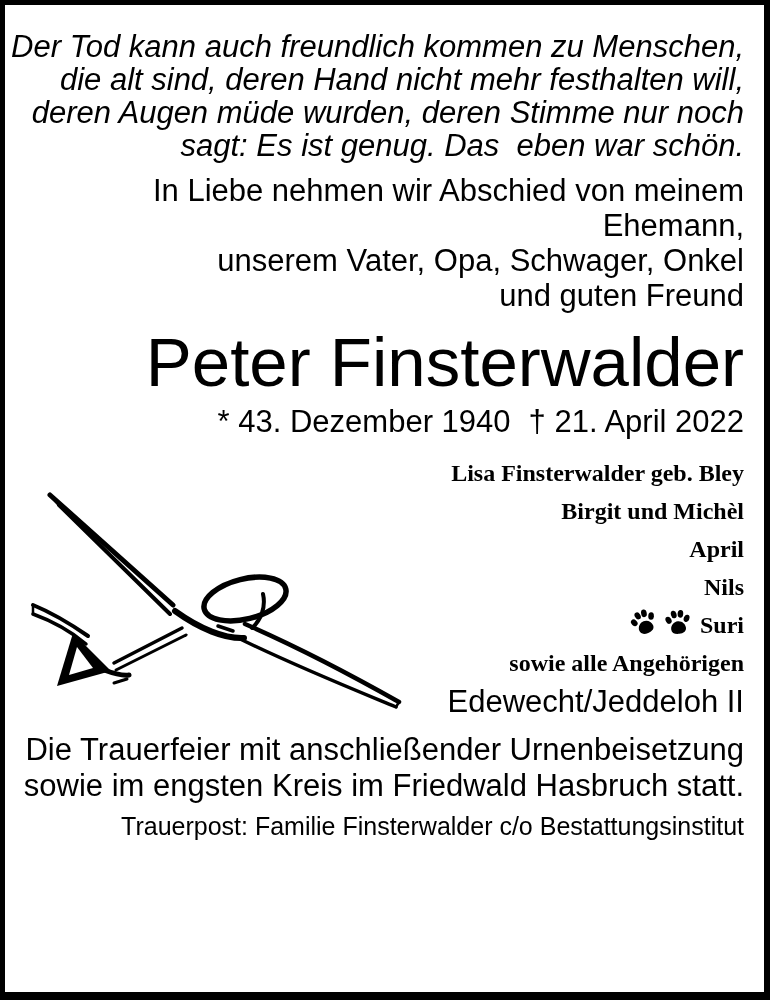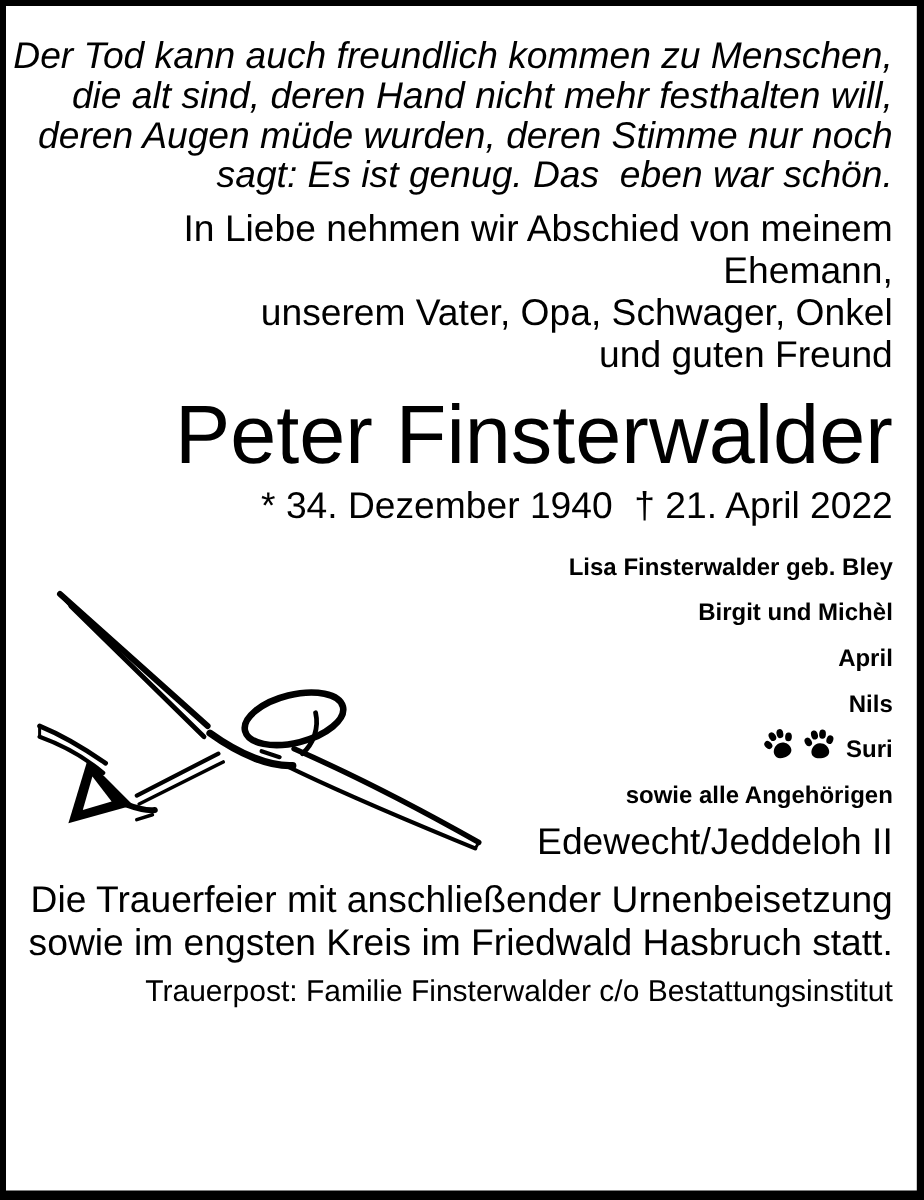"* 34. Dezember 1940" span.birth { text: 34 -> 43 }
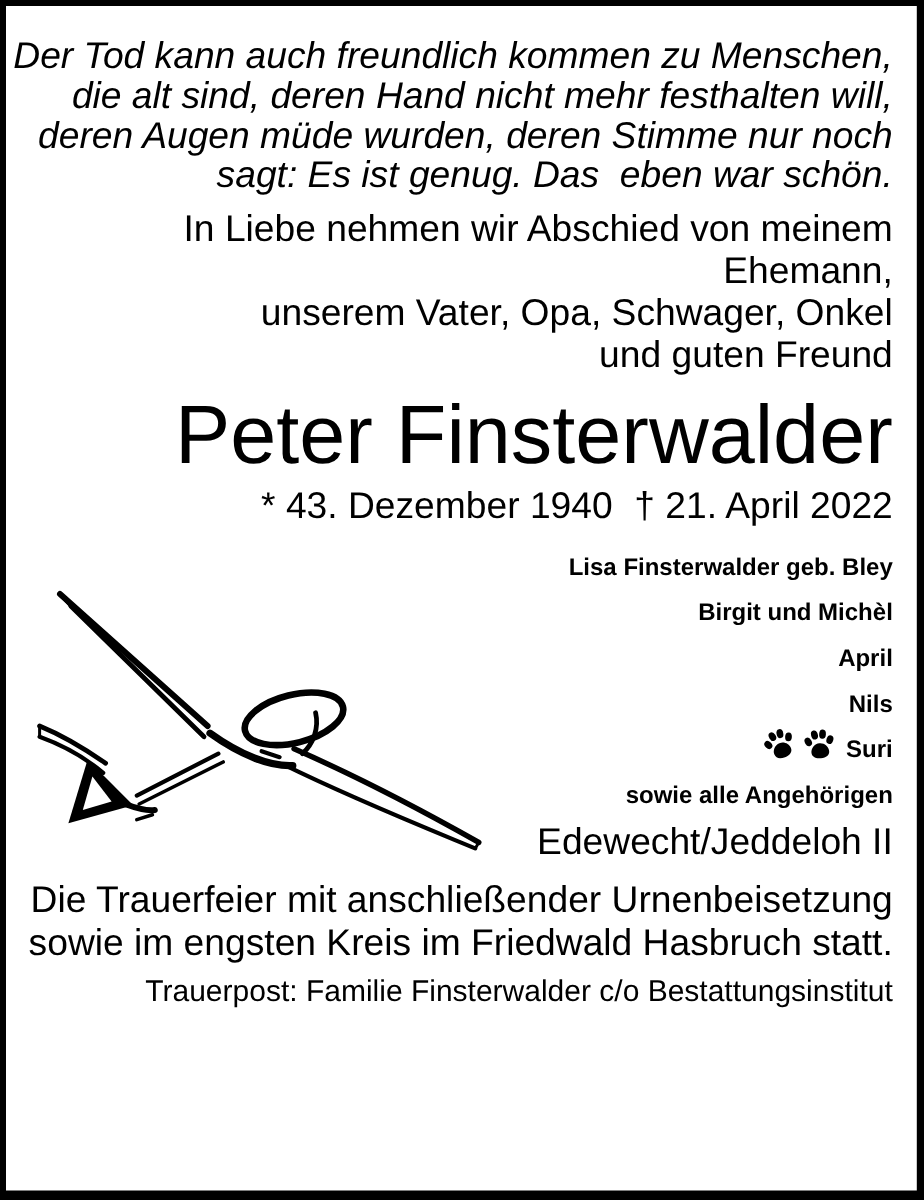"Lisa Finsterwalder geb. Bley" .names { font-family: none -> Liberation Serif, serif; font-size: 20px -> 24px }
